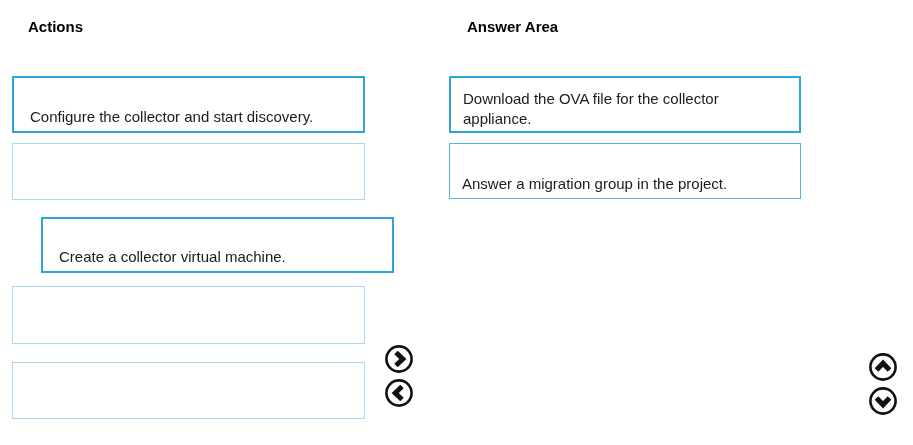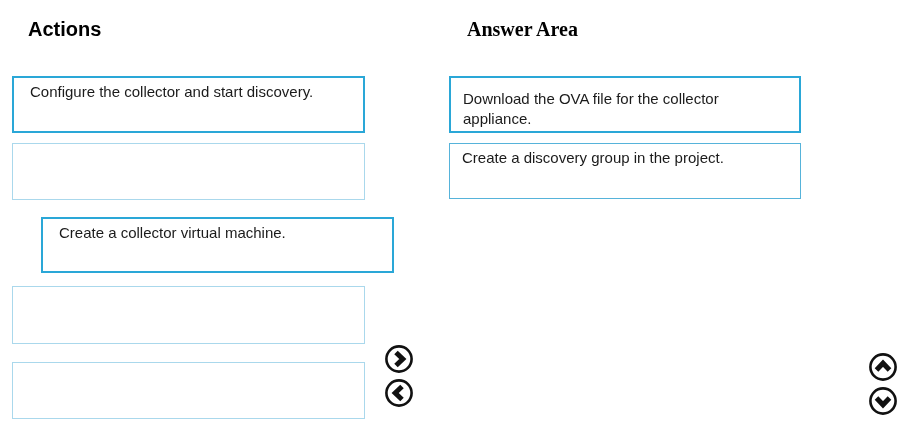"Actions" .heading { font-size: 20px -> 15px }
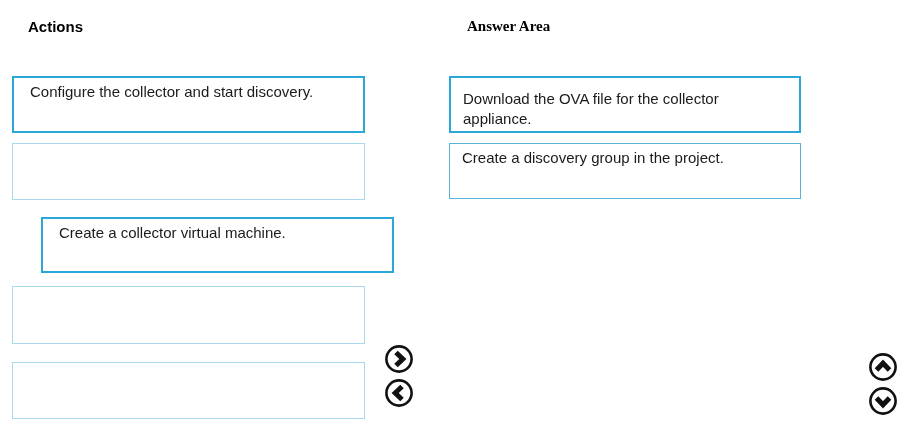"Answer Area" .heading.answer { font-family: Liberation Serif, serif -> none }
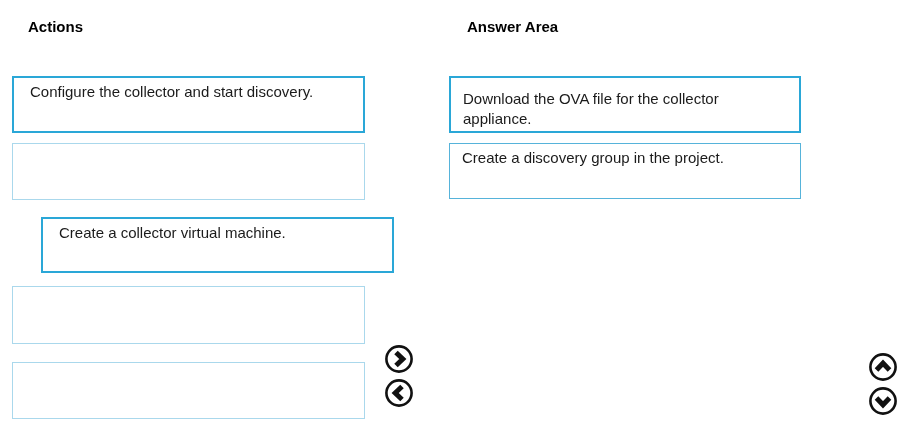"Configure the collector and start" .box { align-items: flex-start -> flex-end }
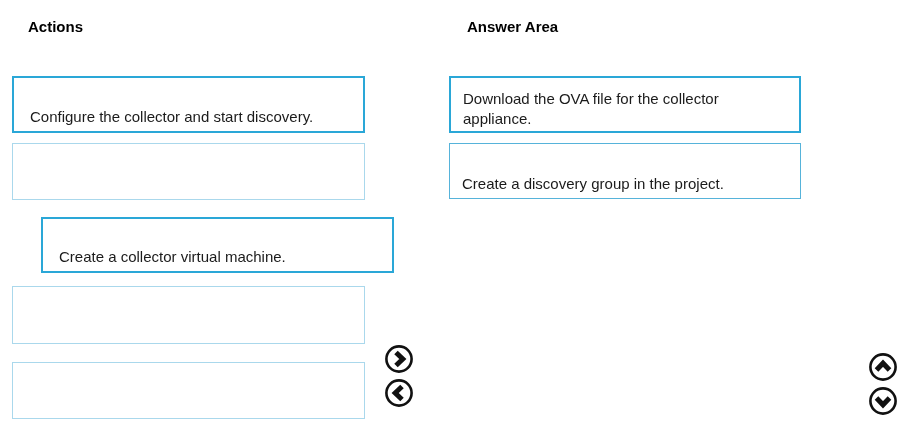"Create a discovery group in" span { text: Create a discovery -> Answer a migration }
